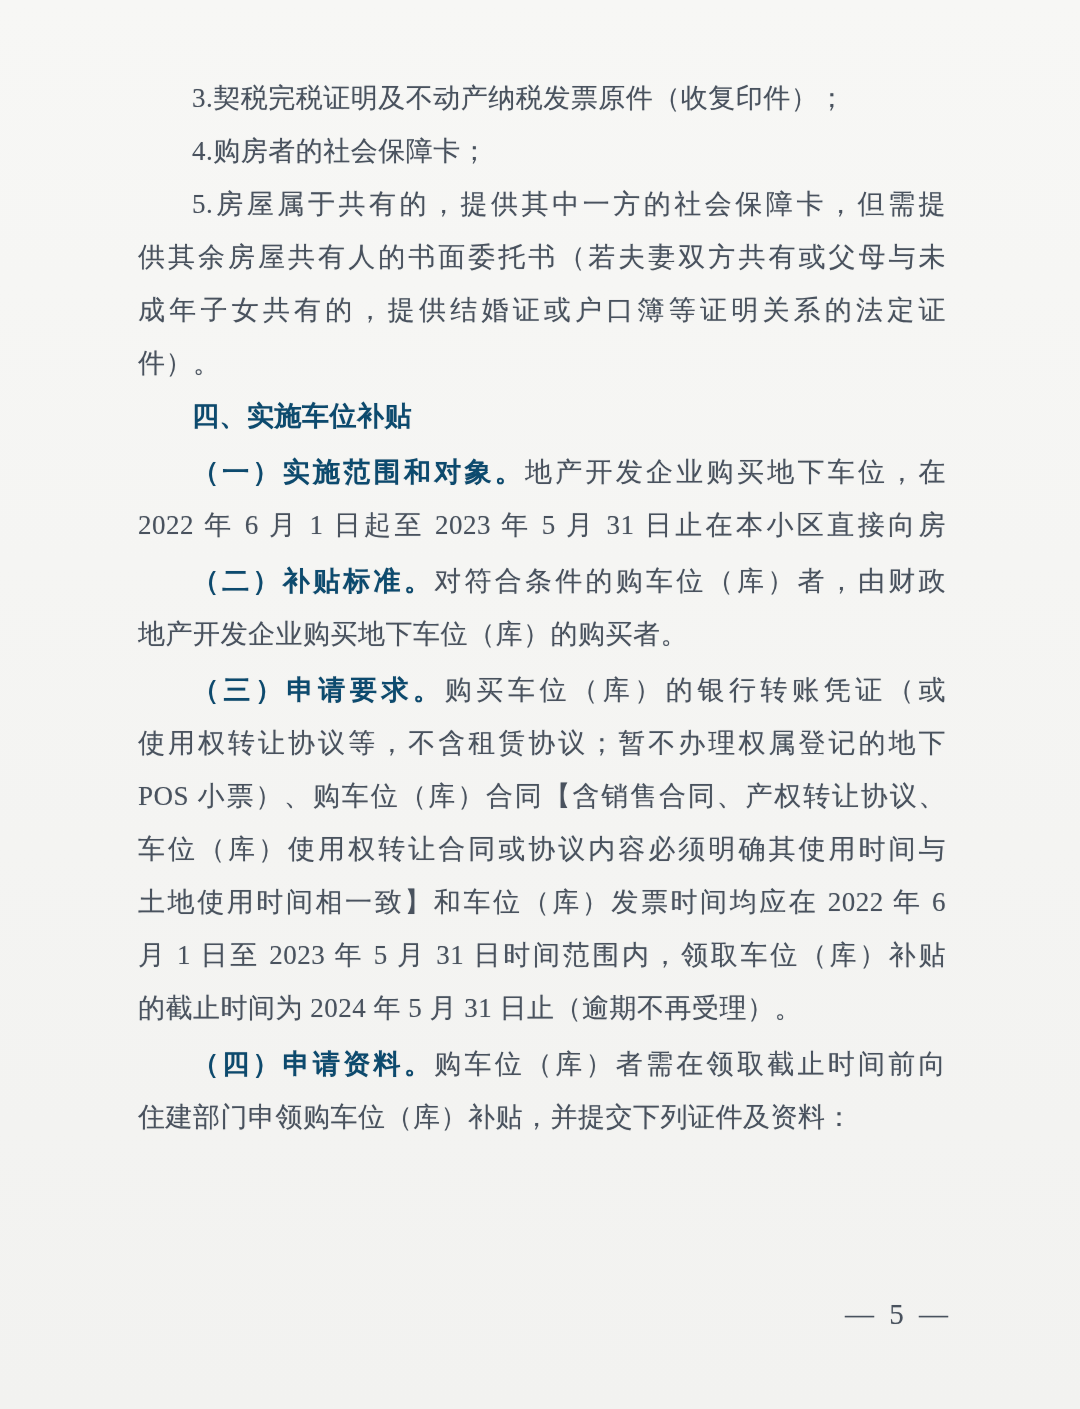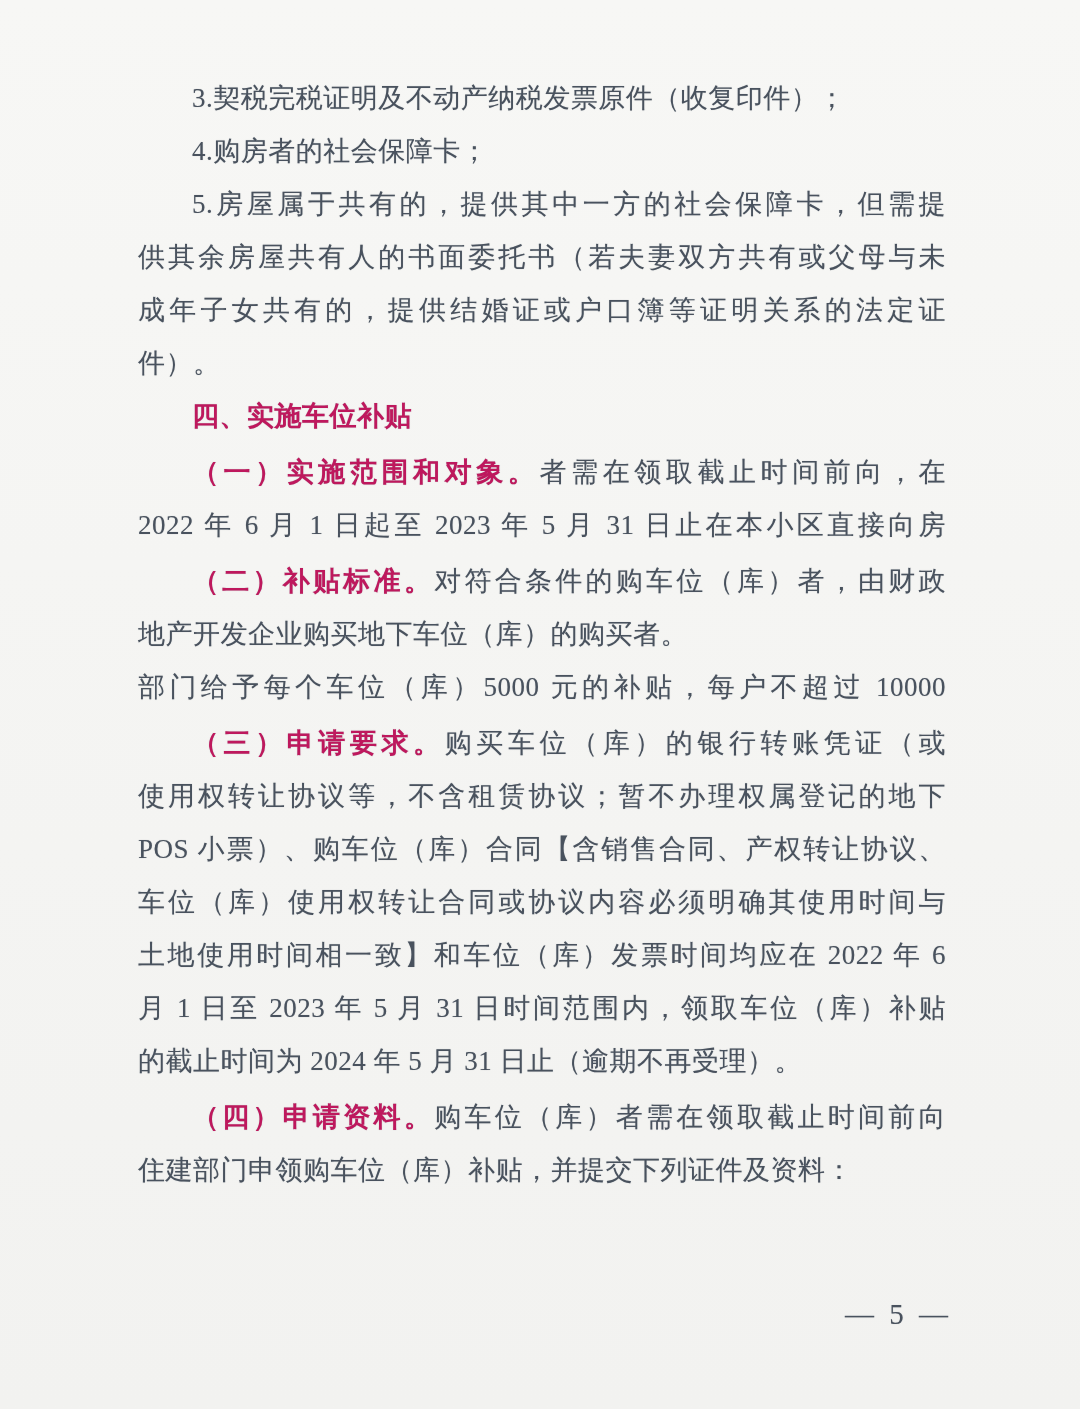"四、实施车位补贴" .bold { color: #be185d -> #0c4a6e }
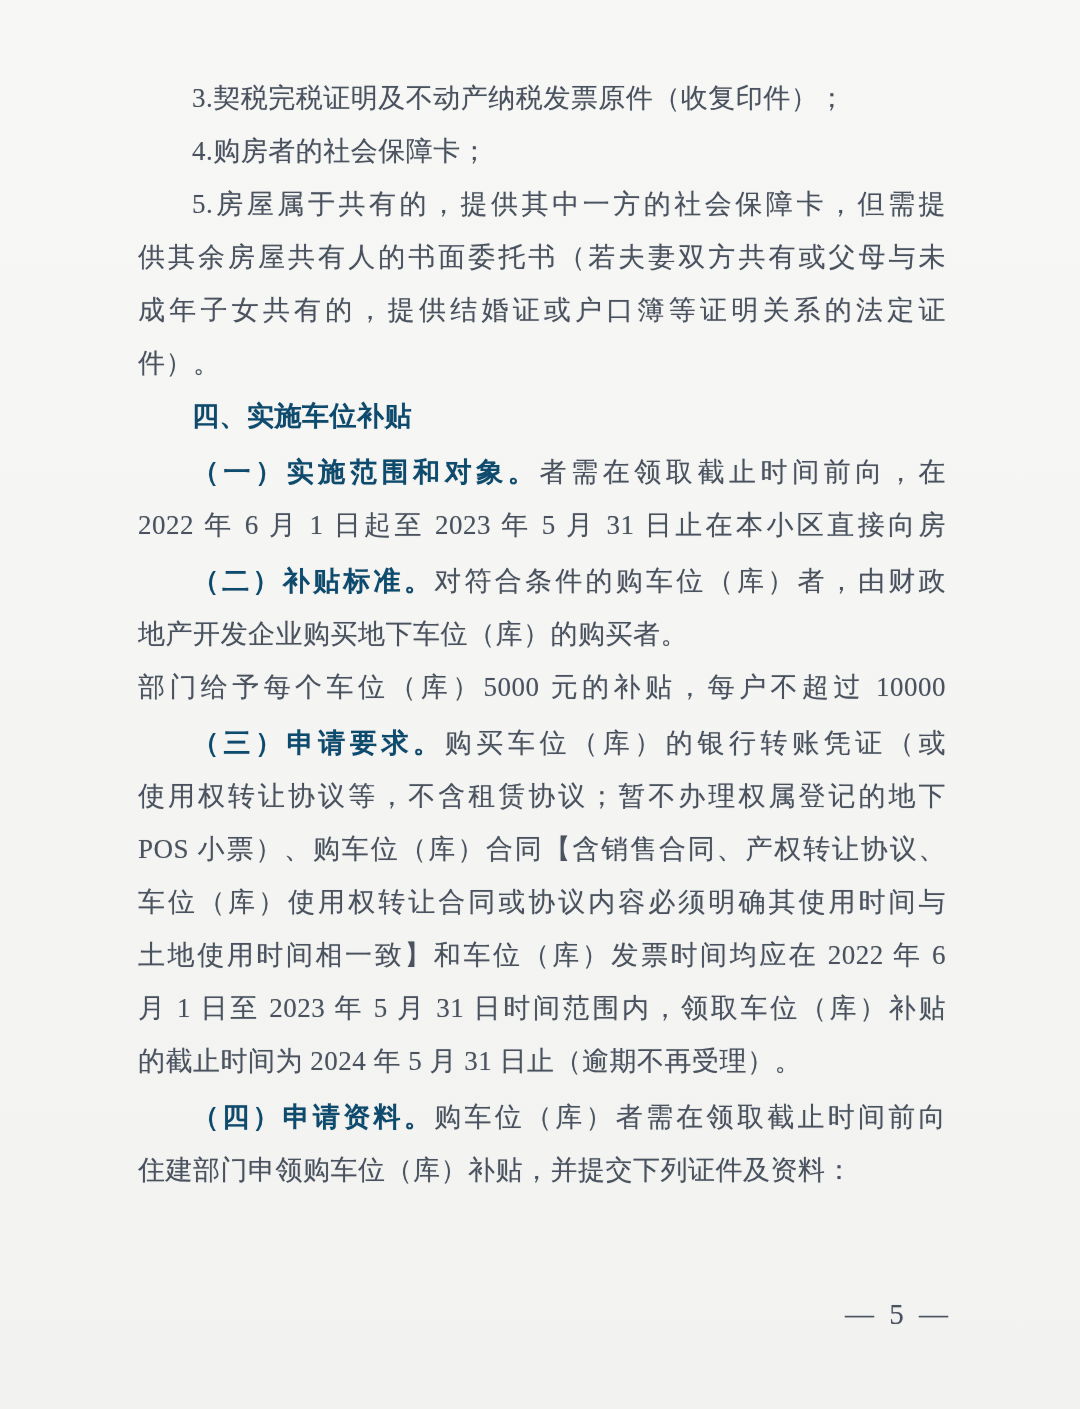"者需在领取截止时间前向，在" span { text: 者需在领取截止时间前向 -> 地产开发企业购买地下车位 }
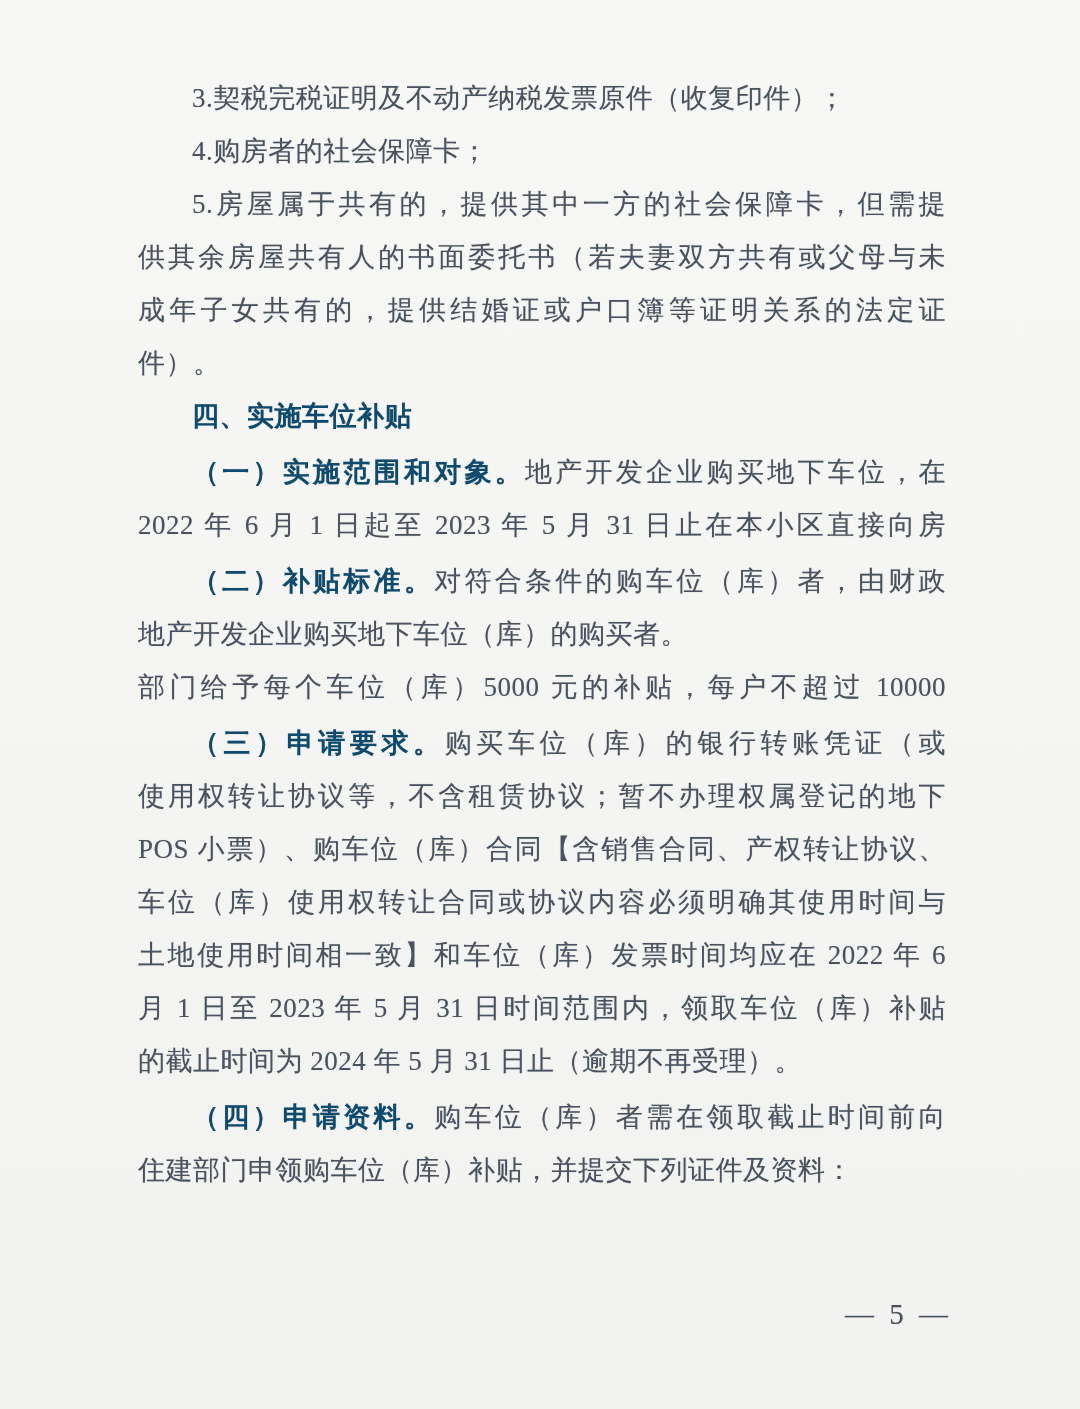"部门给予每个车位（库）5000 元的补贴，每户不超过 10000" div.line { html: <div><span>部门给予每个车位（库）5000 元的补贴，每户不超过 10000</span></div> -> none }
